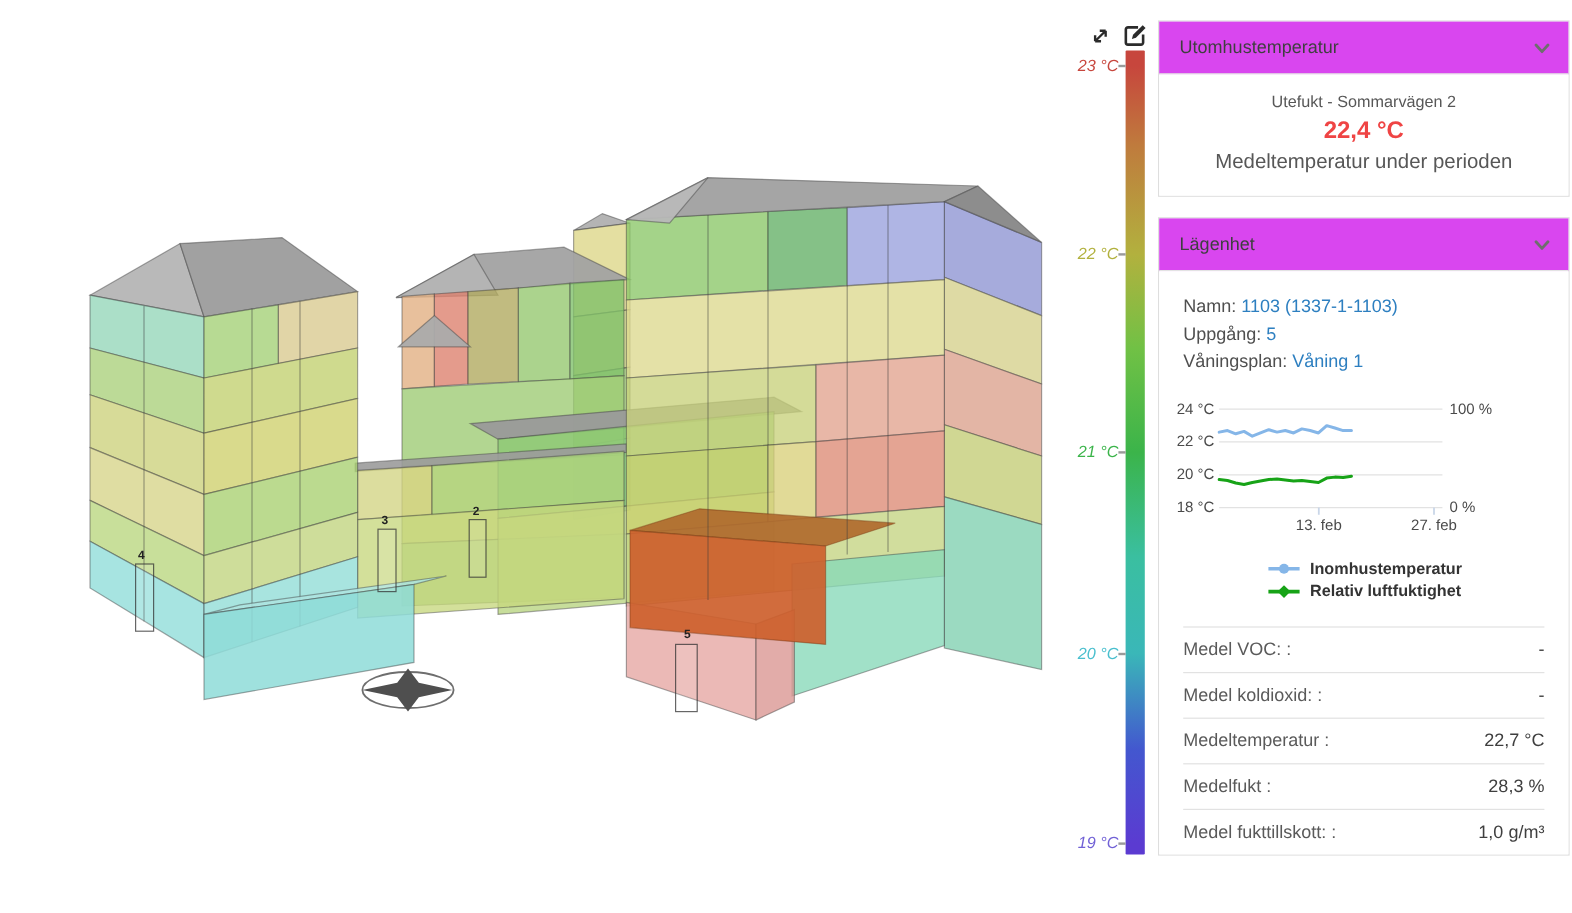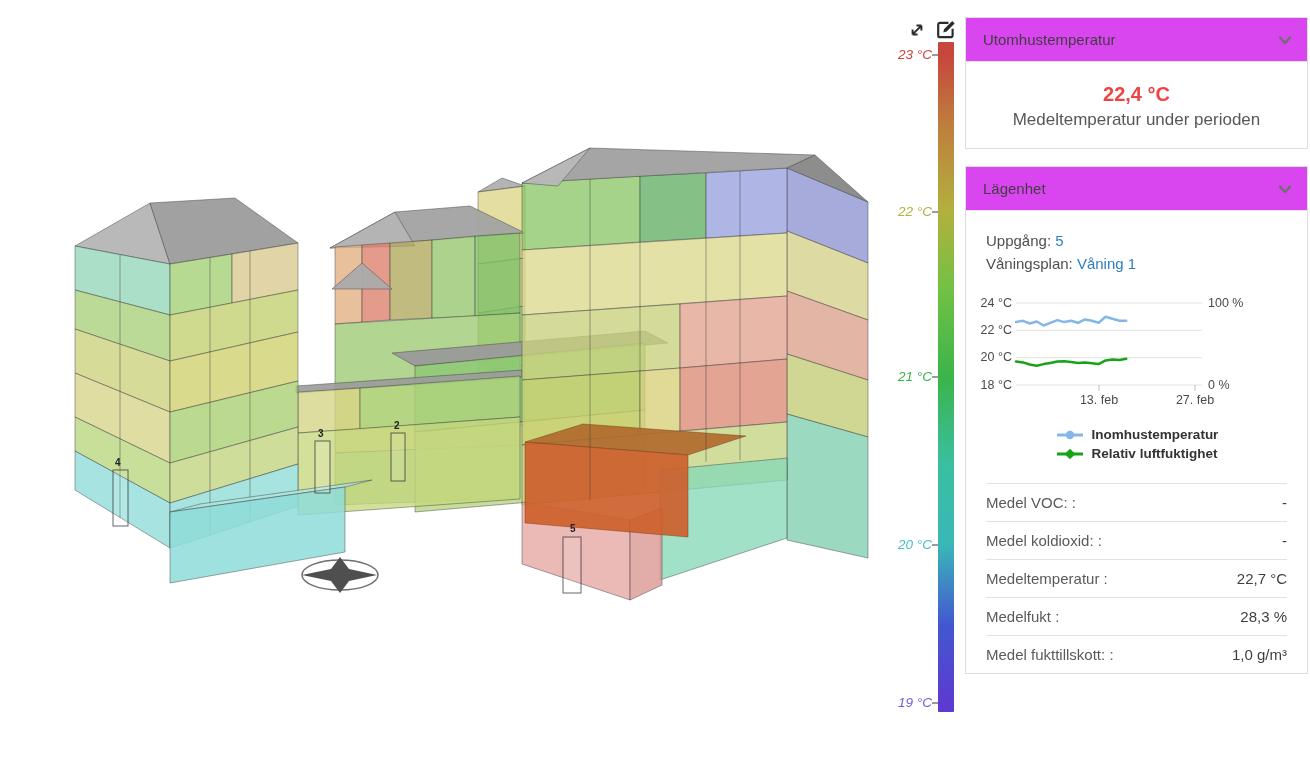"Utefukt - Sommarvägen 2" div.outdoor-sub { html: none -> <div>Utefukt - Sommarvägen 2</div> }
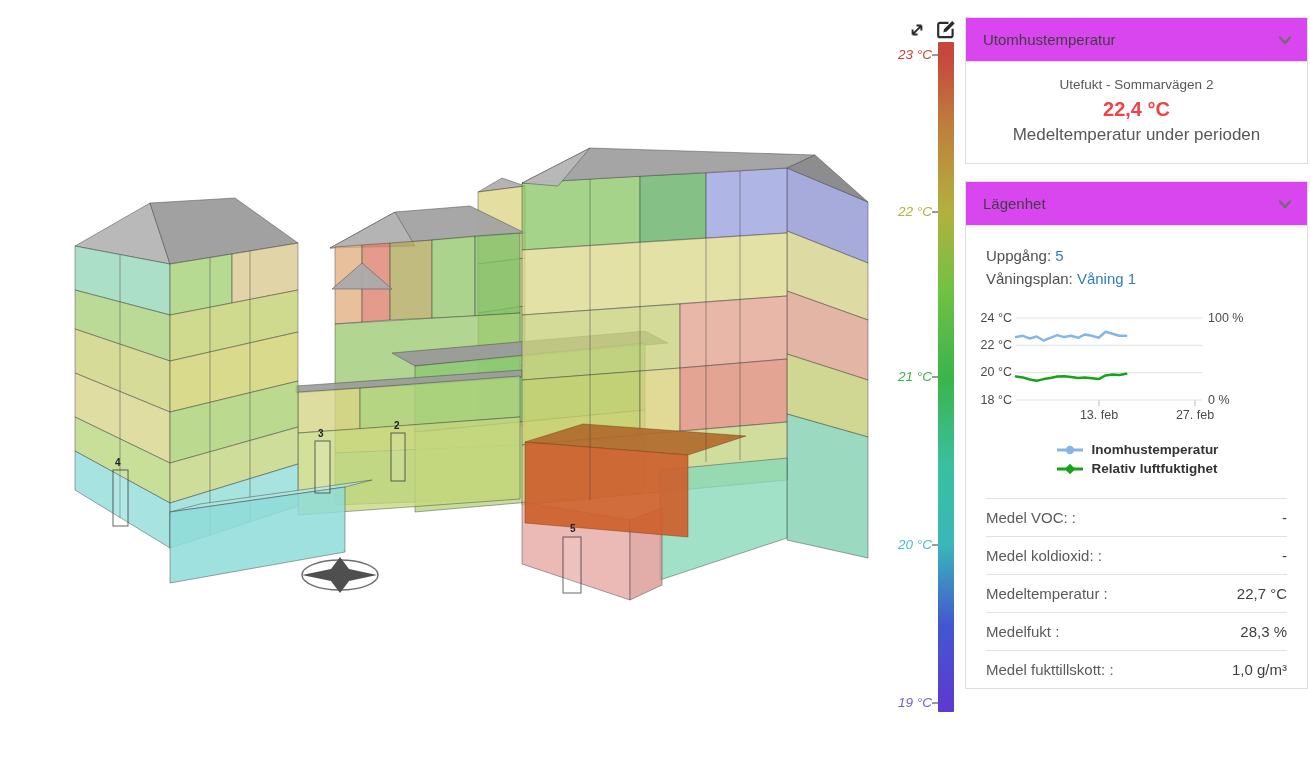"Namn: 1103 (1337-1-1103)" div.apt-field { html: none -> <div> <span>Namn:</span> <a>1103 (1337-1-1103)</a> </div> }
